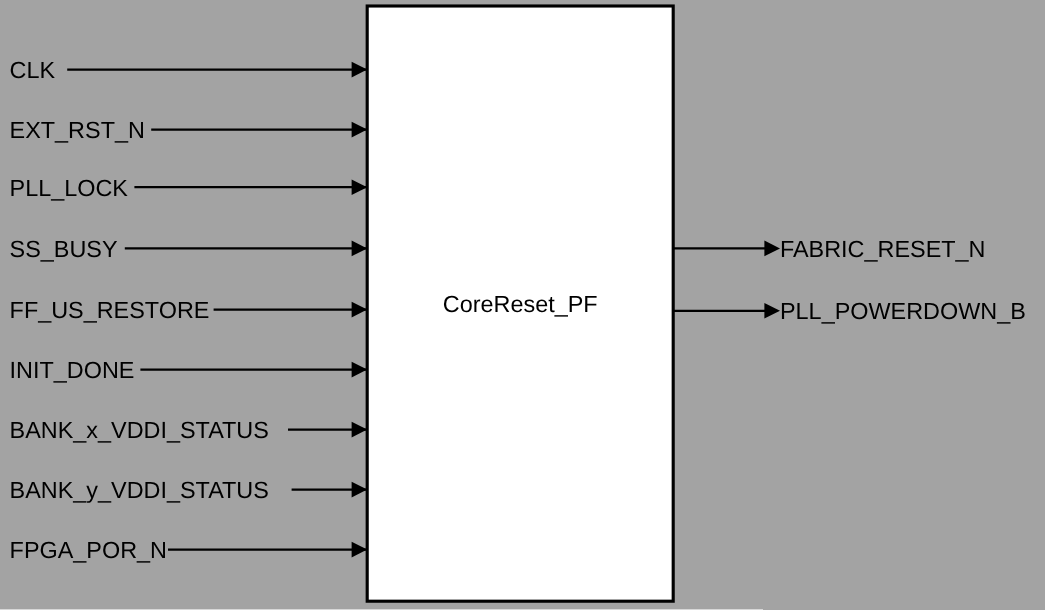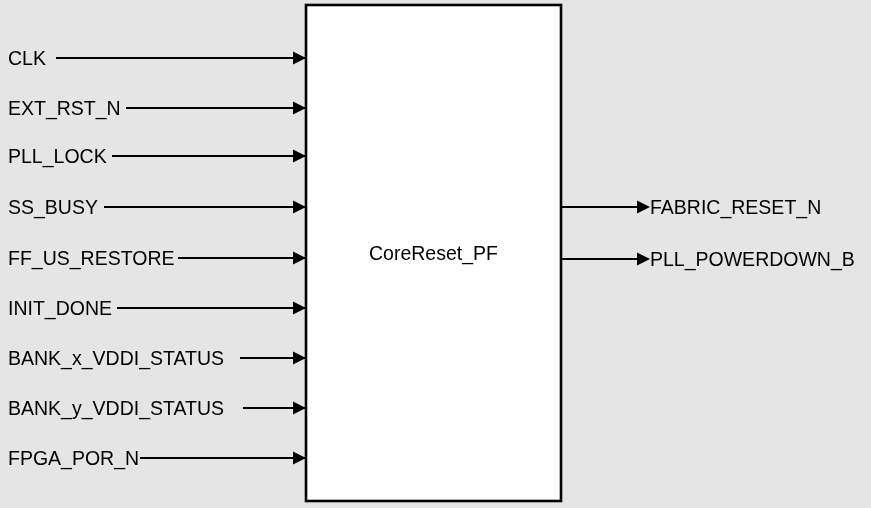"CLK" #diagram-root { background: #e5e5e5 -> #a3a3a3 }
